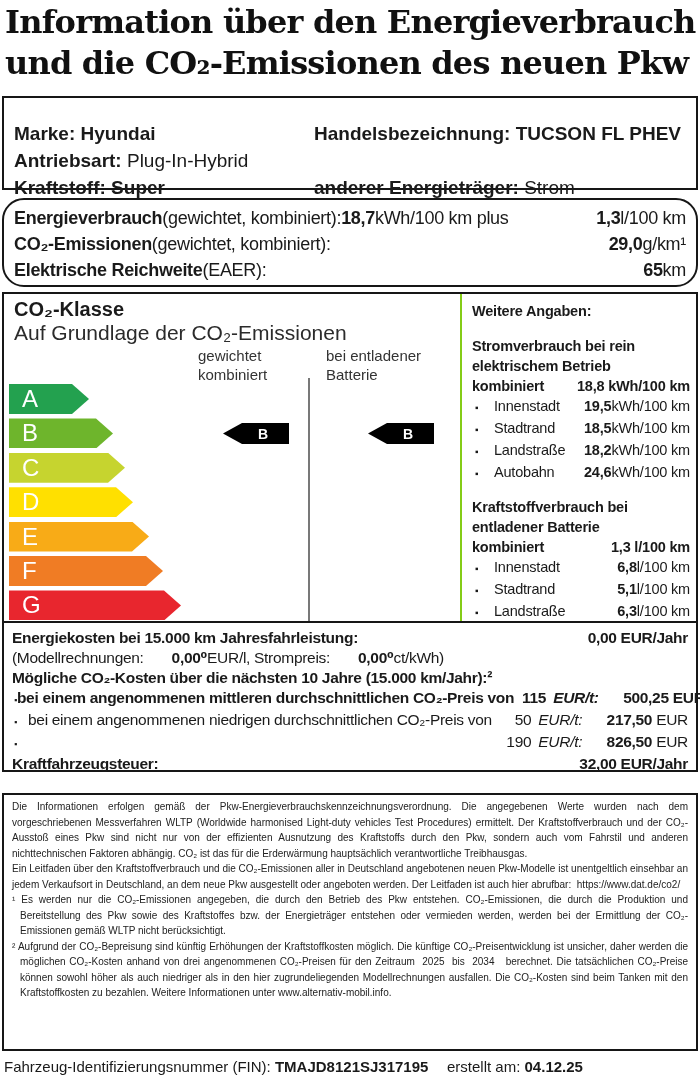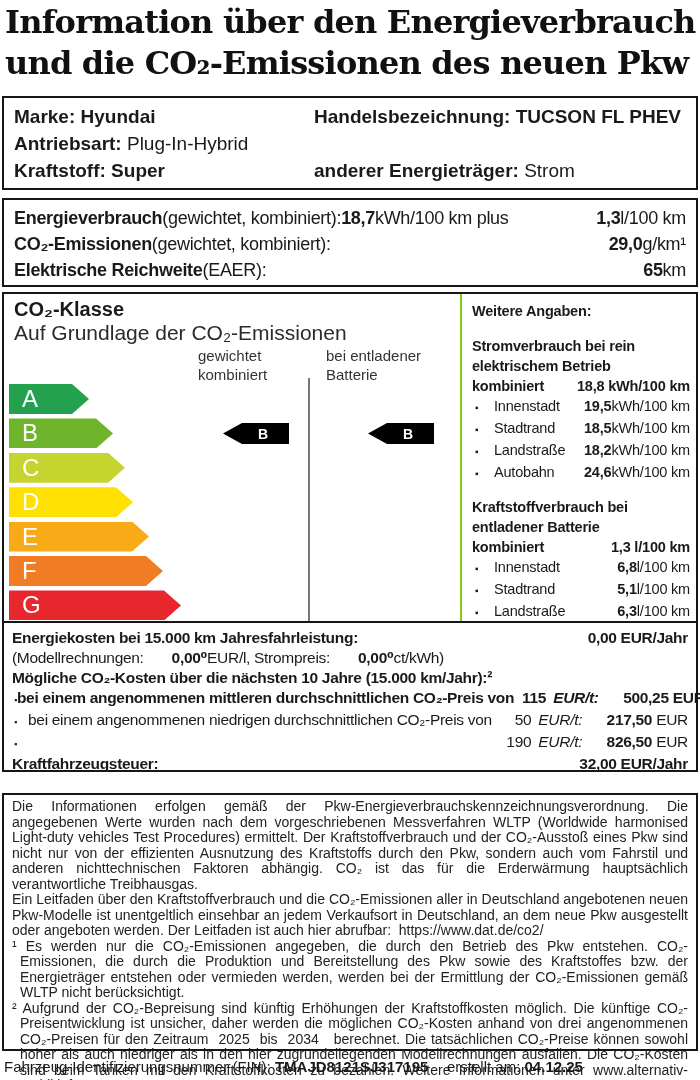"Marke: Hyundai" .box-vehicle { padding: 5px 10px -> 22px 10px }
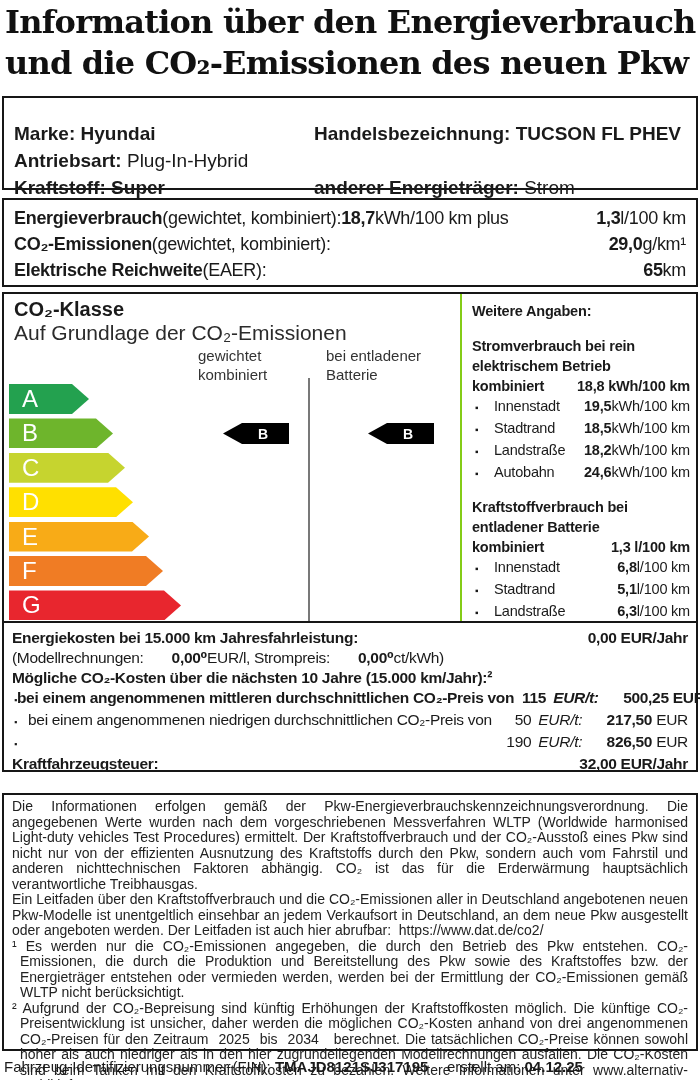"Energieverbrauch" .box-consumption { border-radius: none -> 22px }
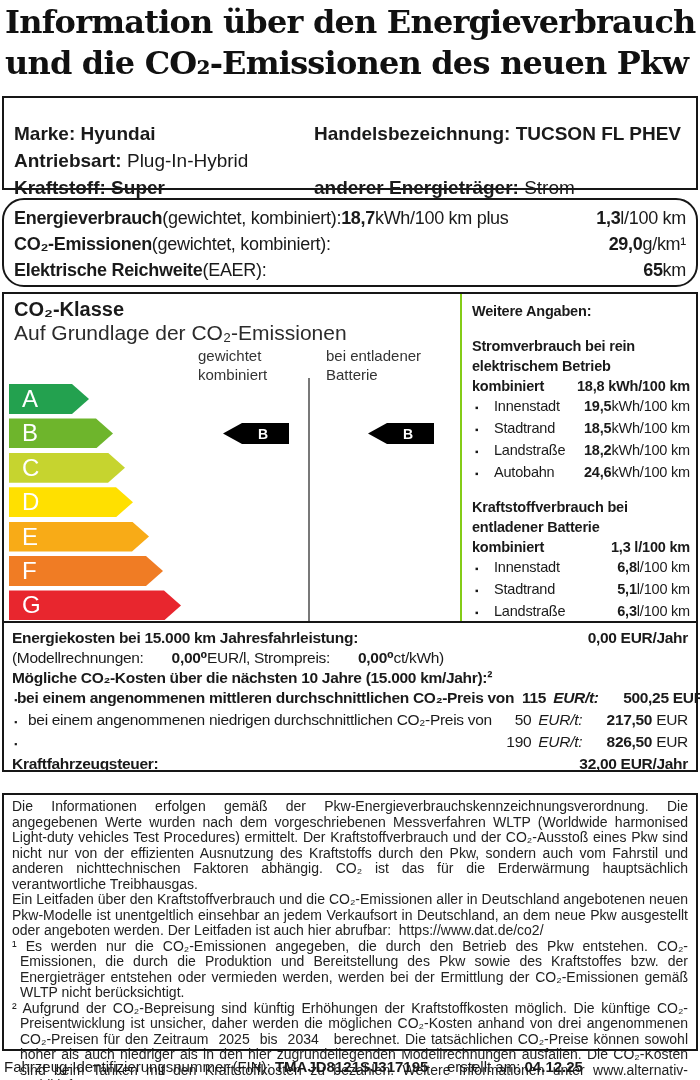"Die Informationen erfolgen gemäß der" .box-fineprint { font-size: 14px -> 10px }
